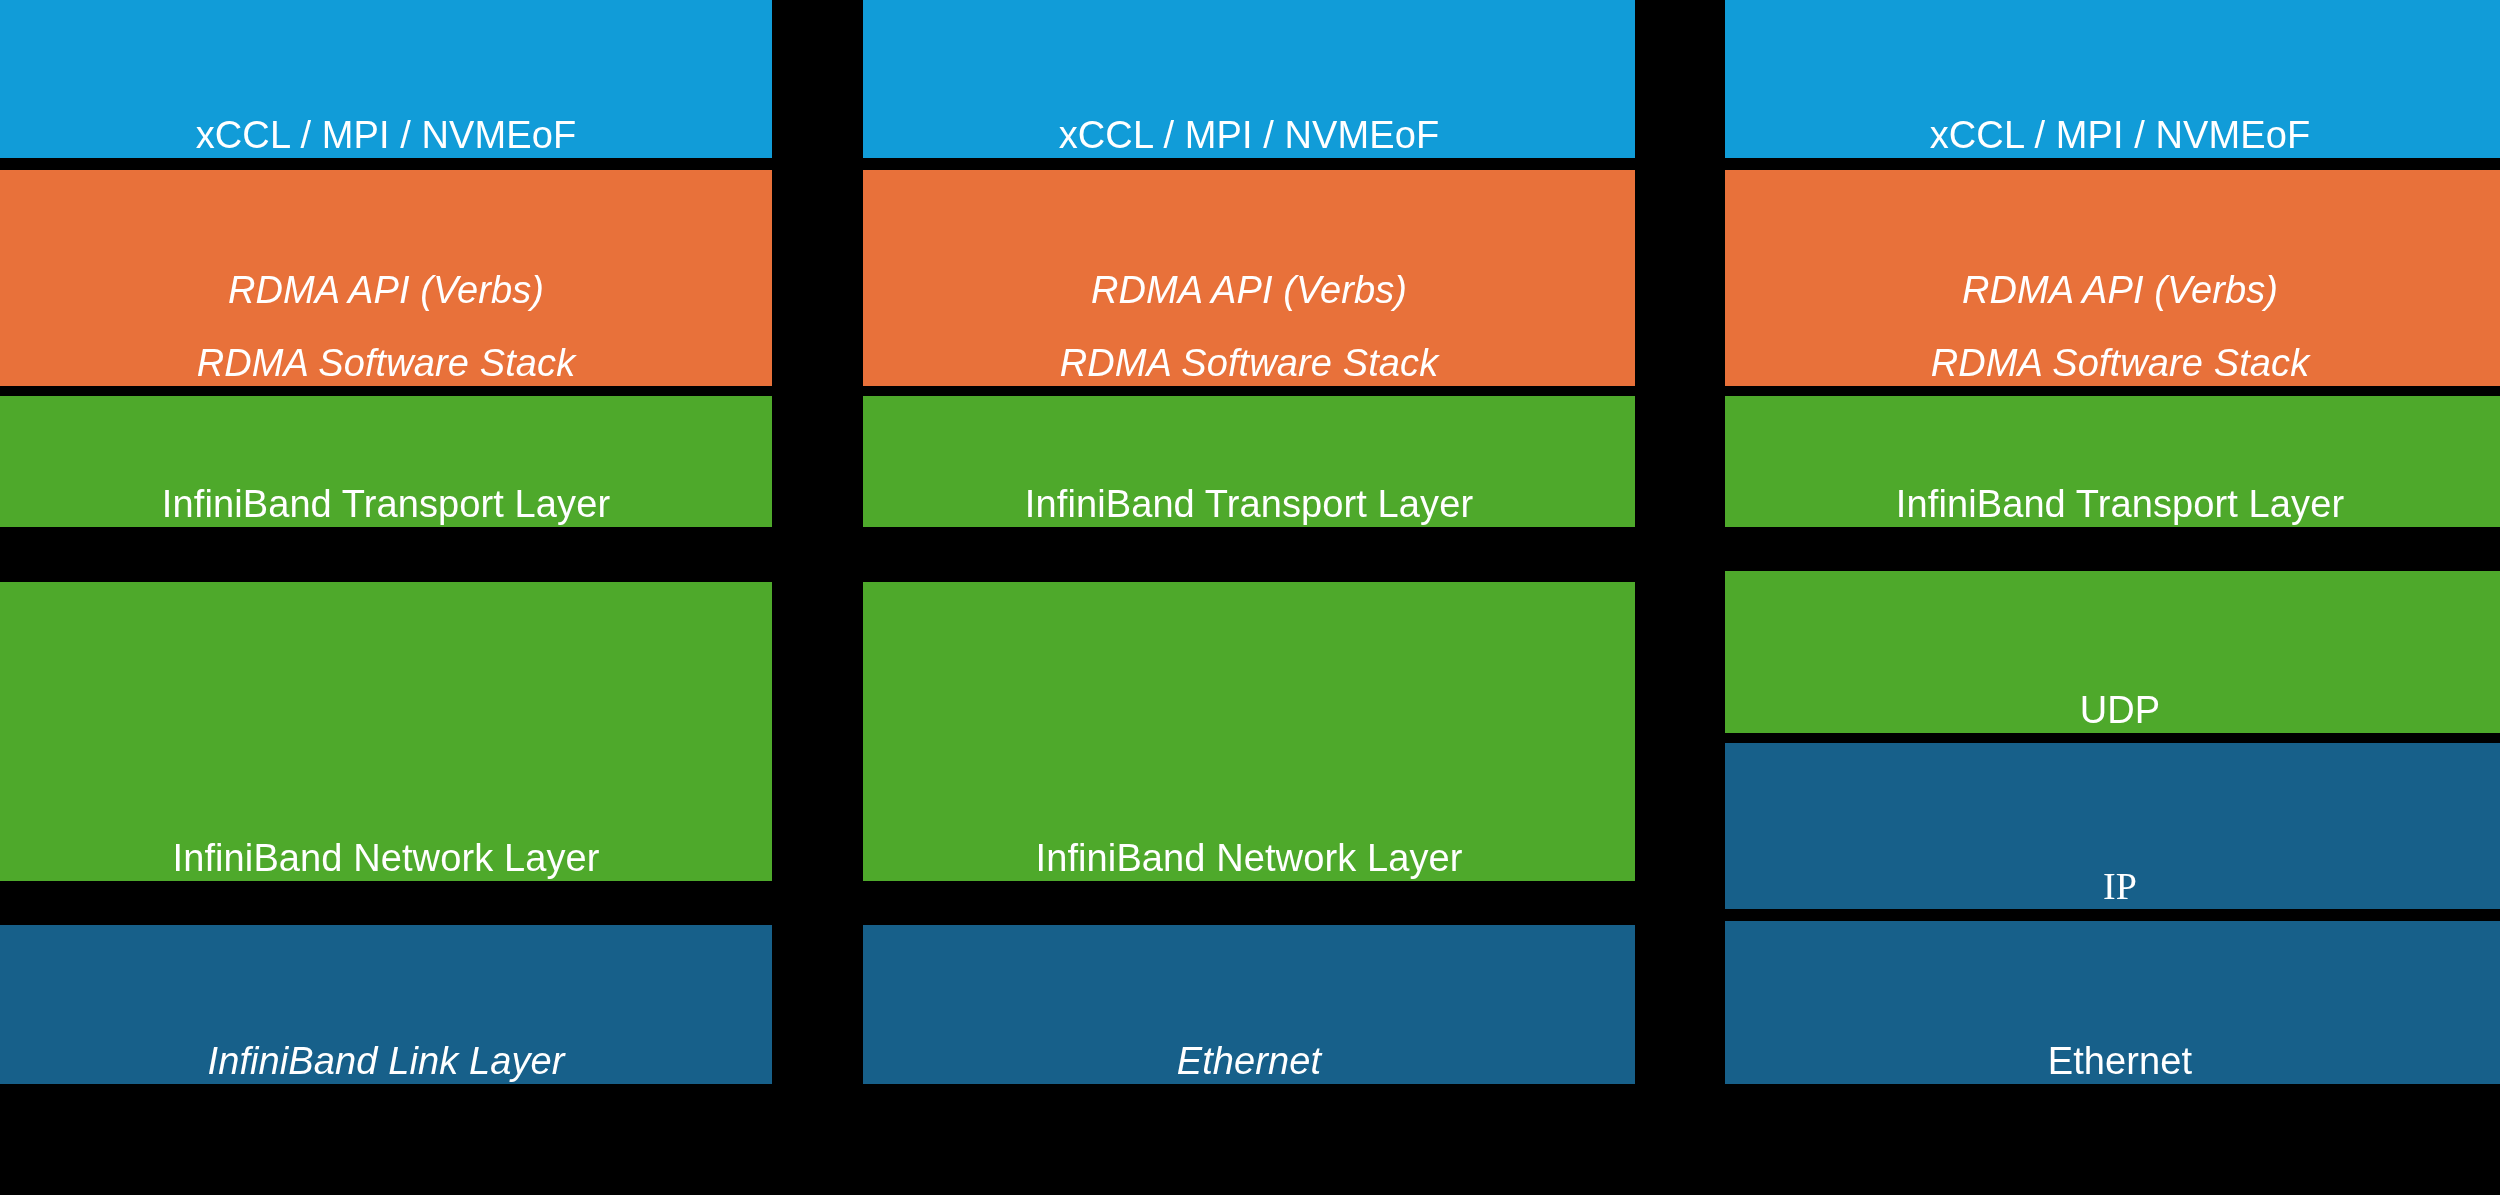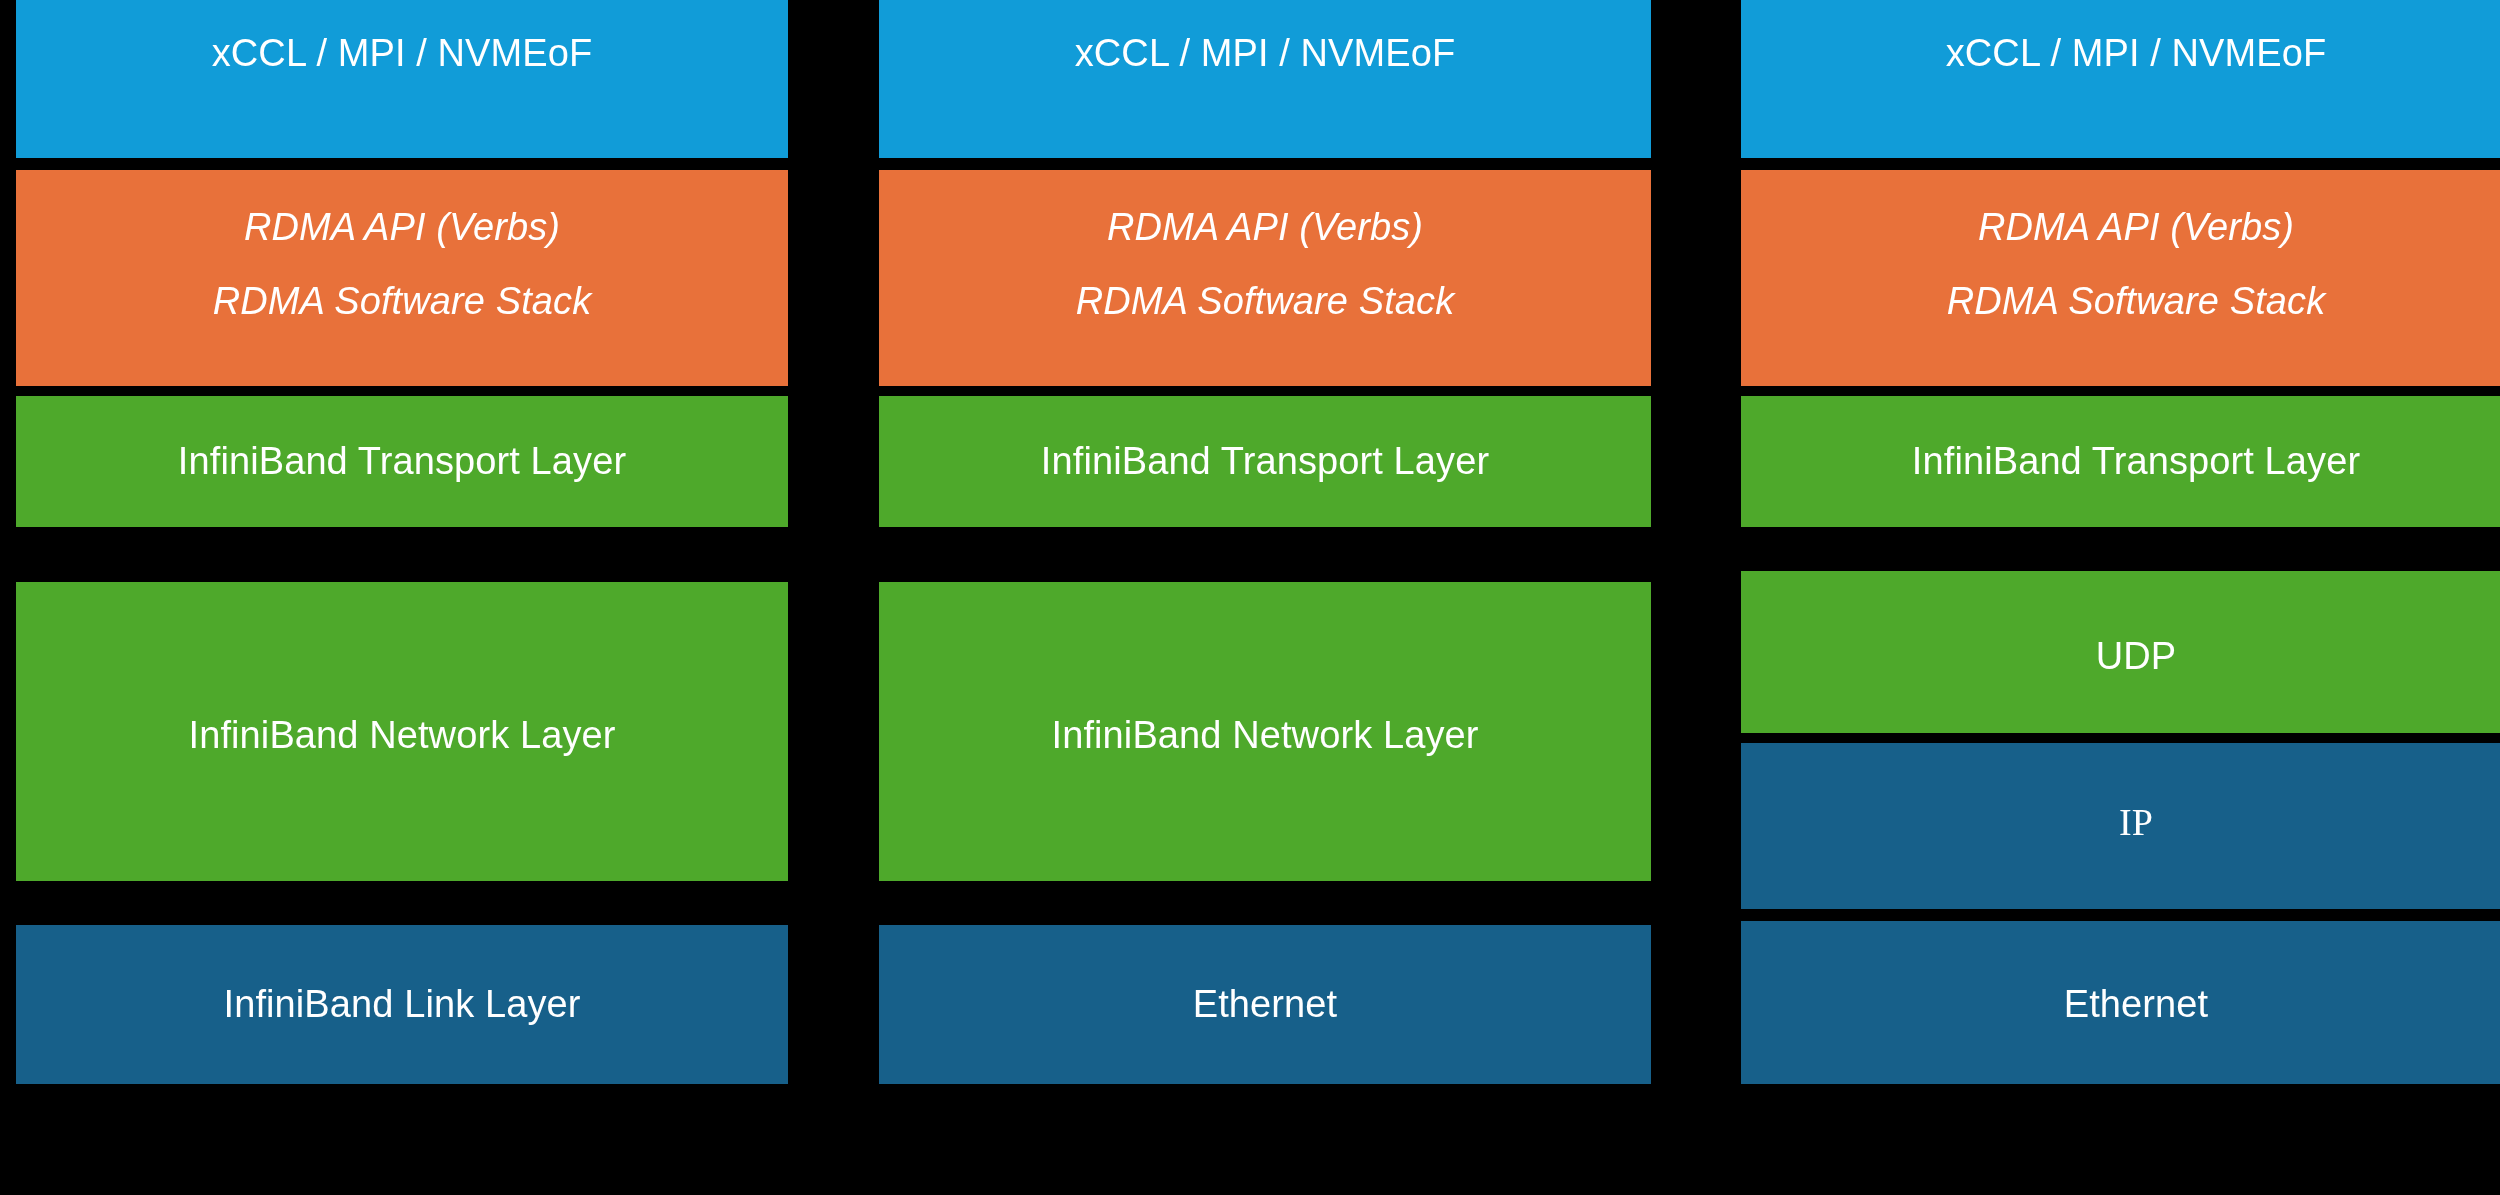"xCCL / MPI / NVMEoF" .layer-box { justify-content: none -> flex-end; left: 16px -> 0 }
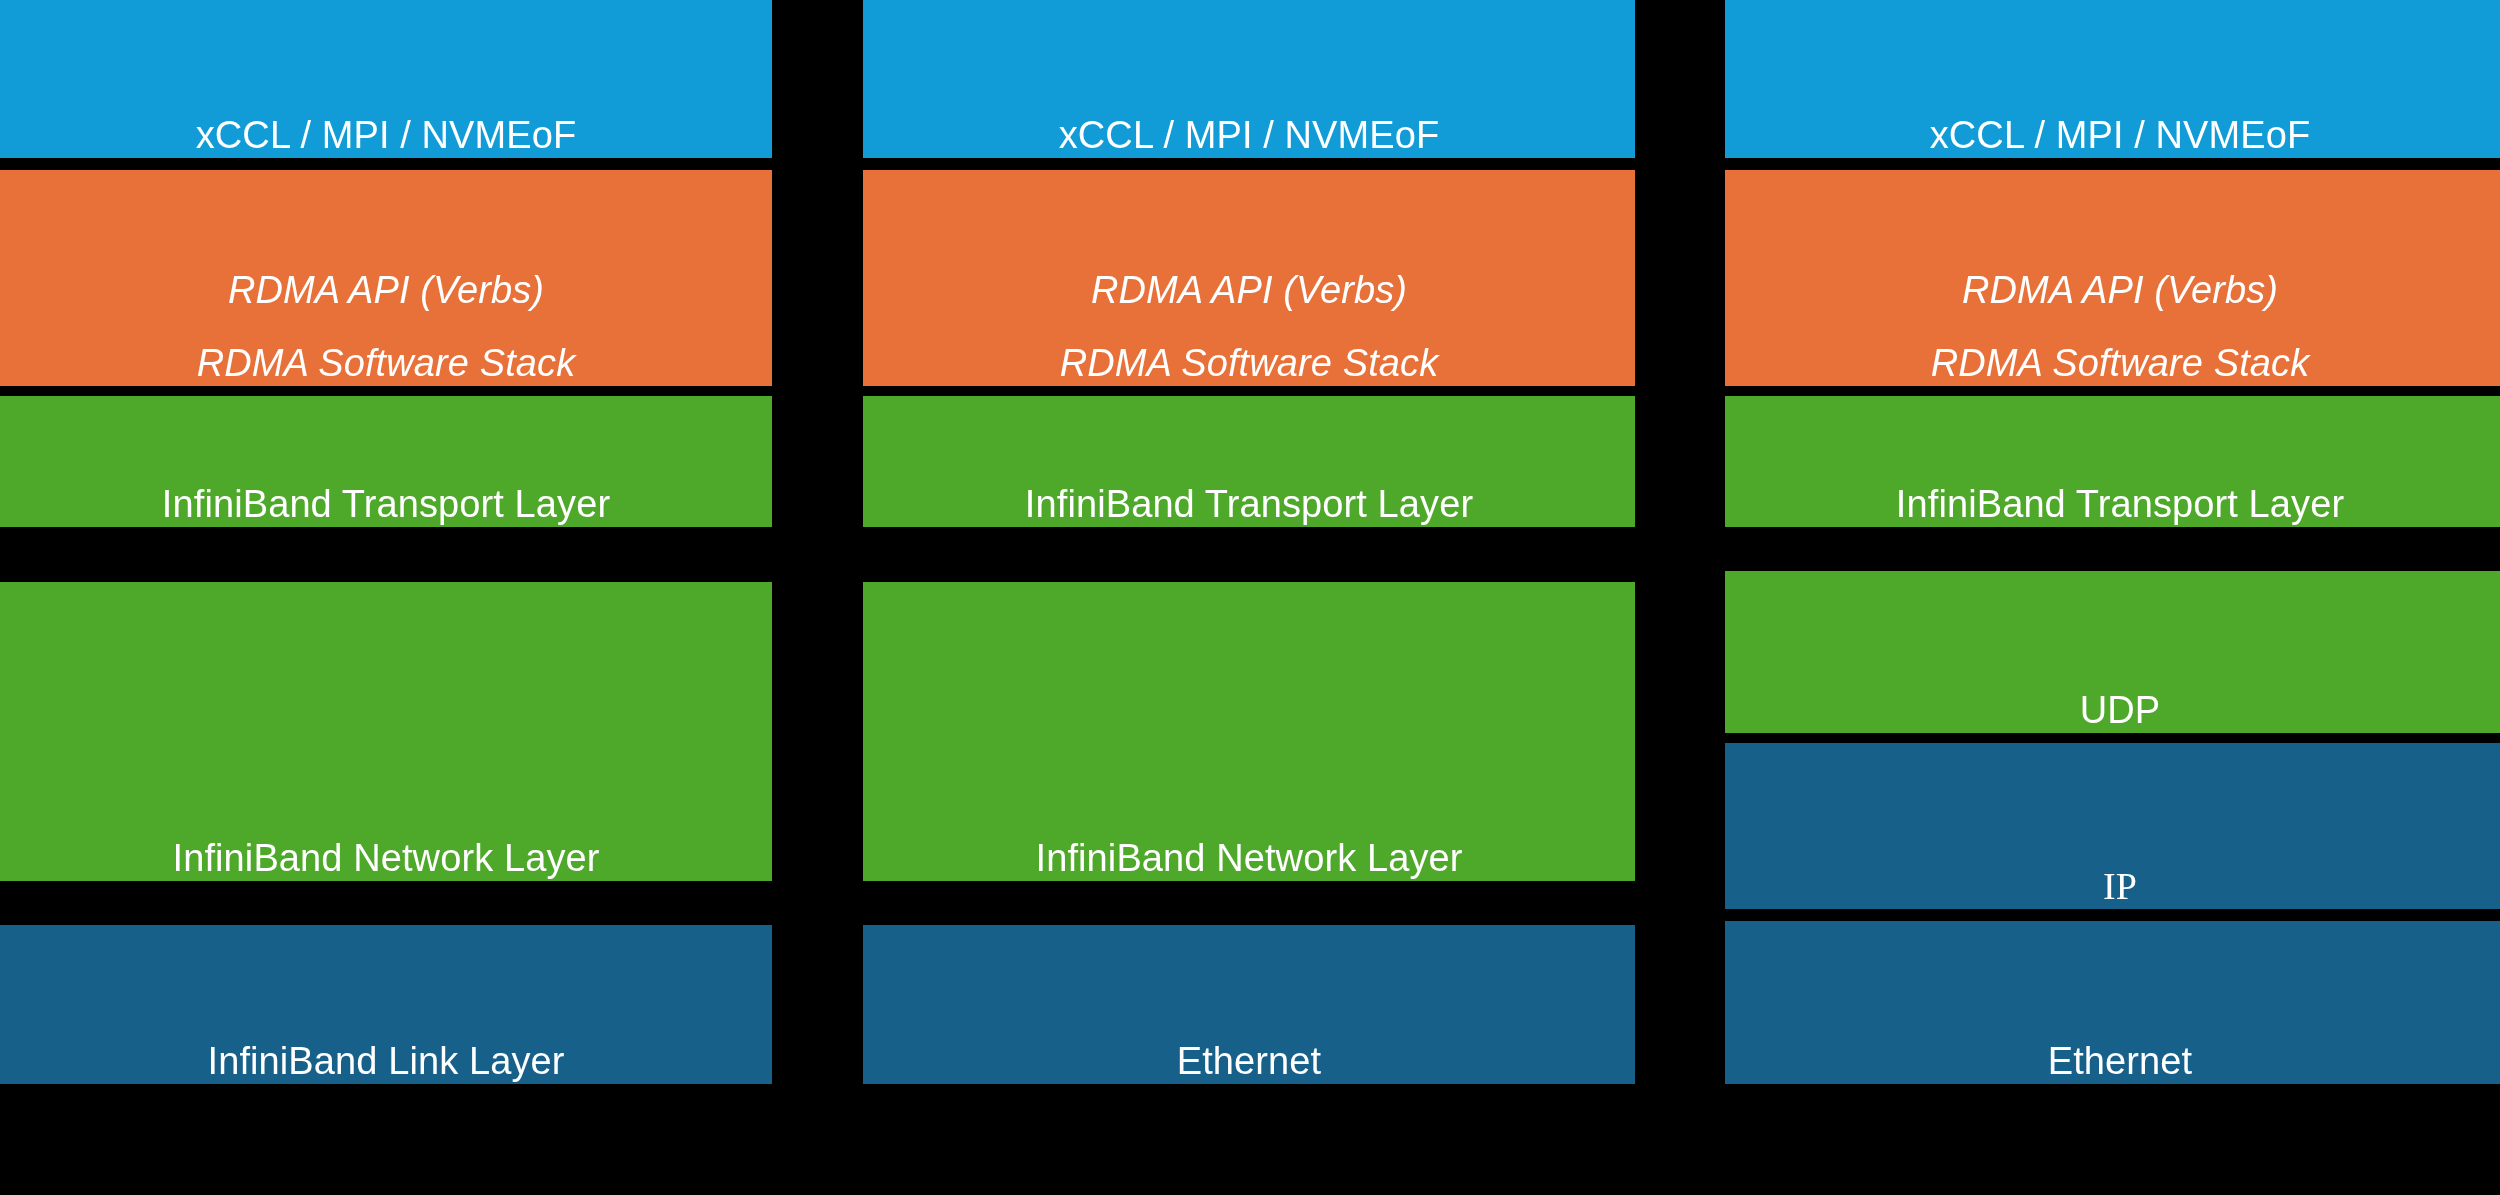"InfiniBand Link Layer" .band-link .layer-label { font-style: none -> italic }
